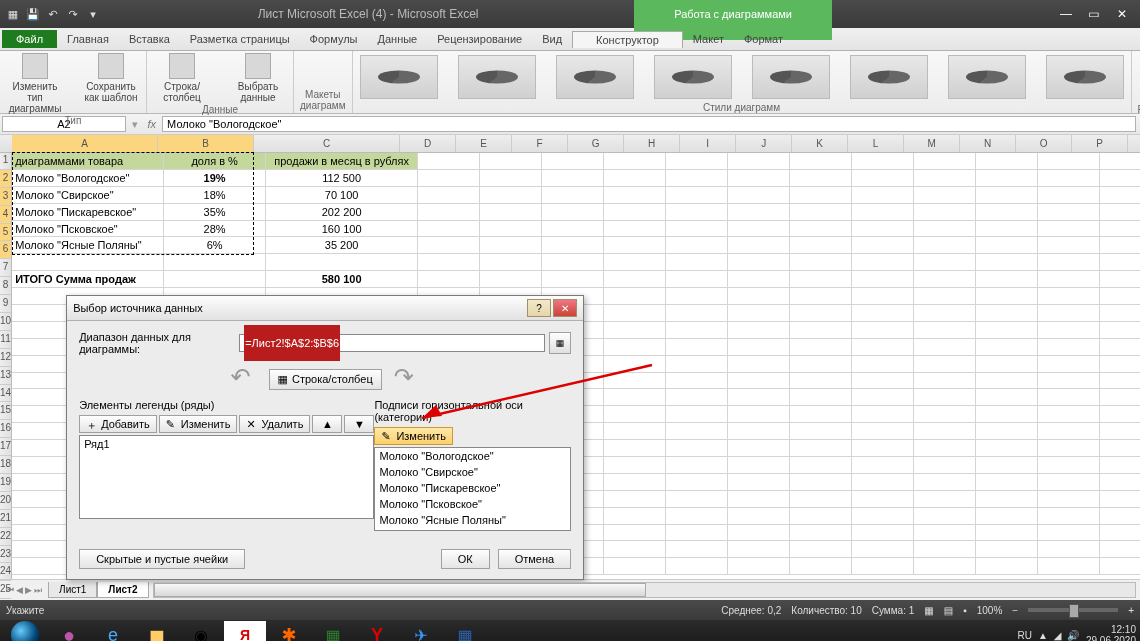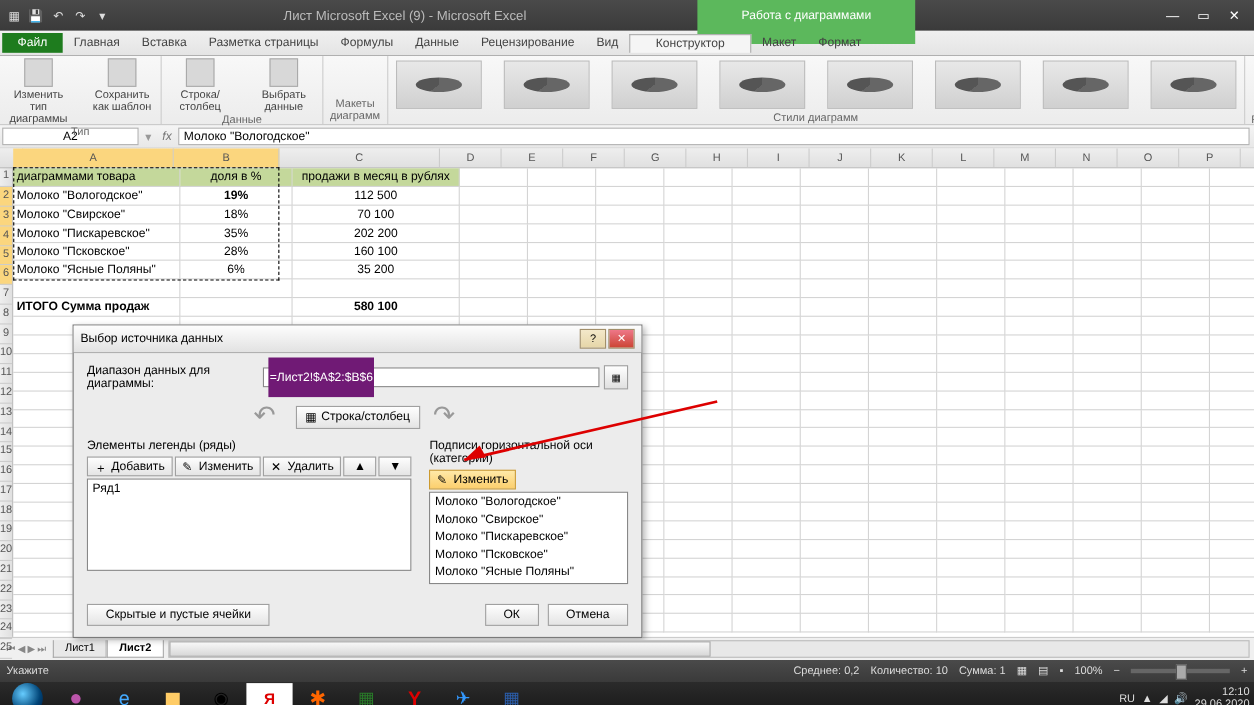"Лист Microsoft Excel (9) -" div.title-text { text: 9 -> 4 }
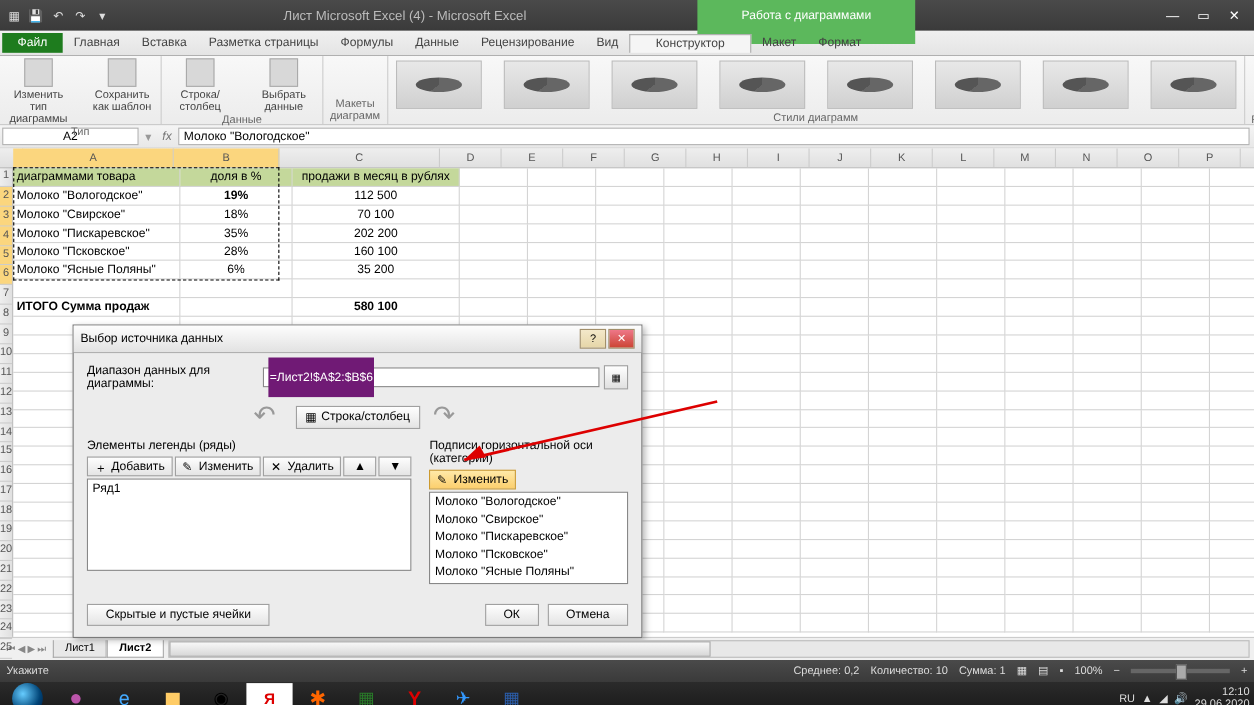"=Лист2!$A$2:$B$6" .range-input span { background: #701a75 -> #b91c1c }
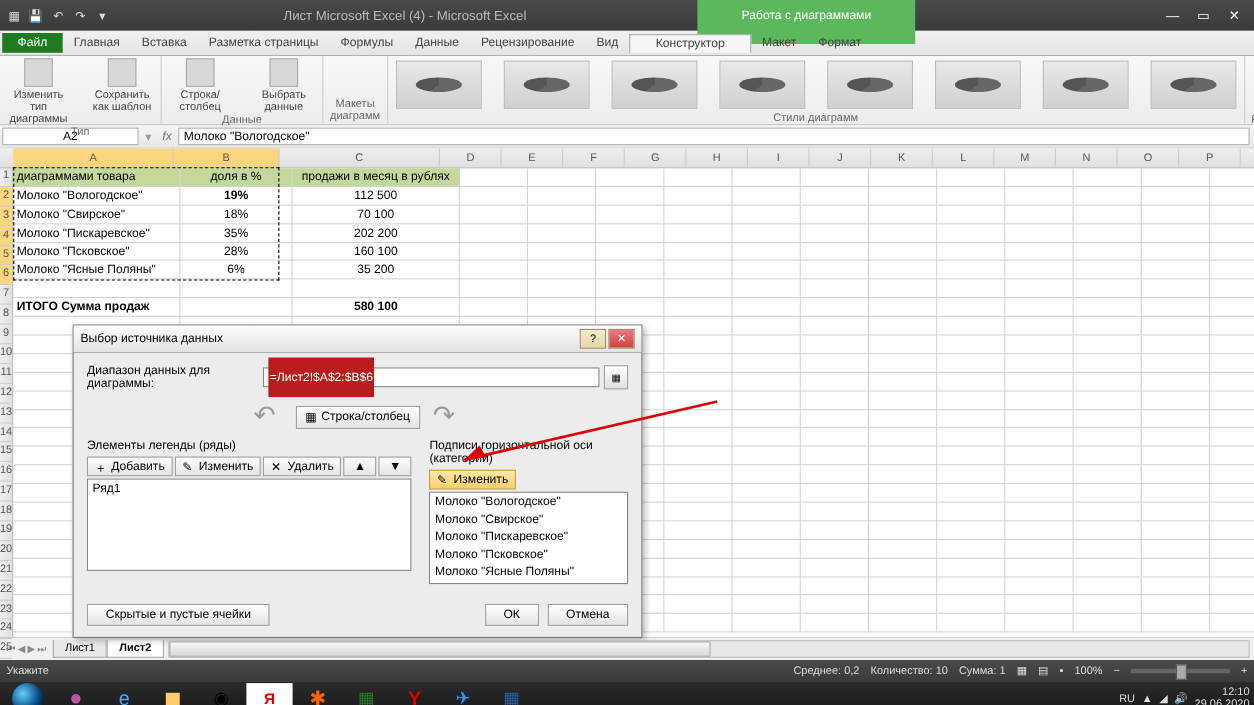"Элементы легенды (ряды)" .two-cols { gap: 16px -> none }
